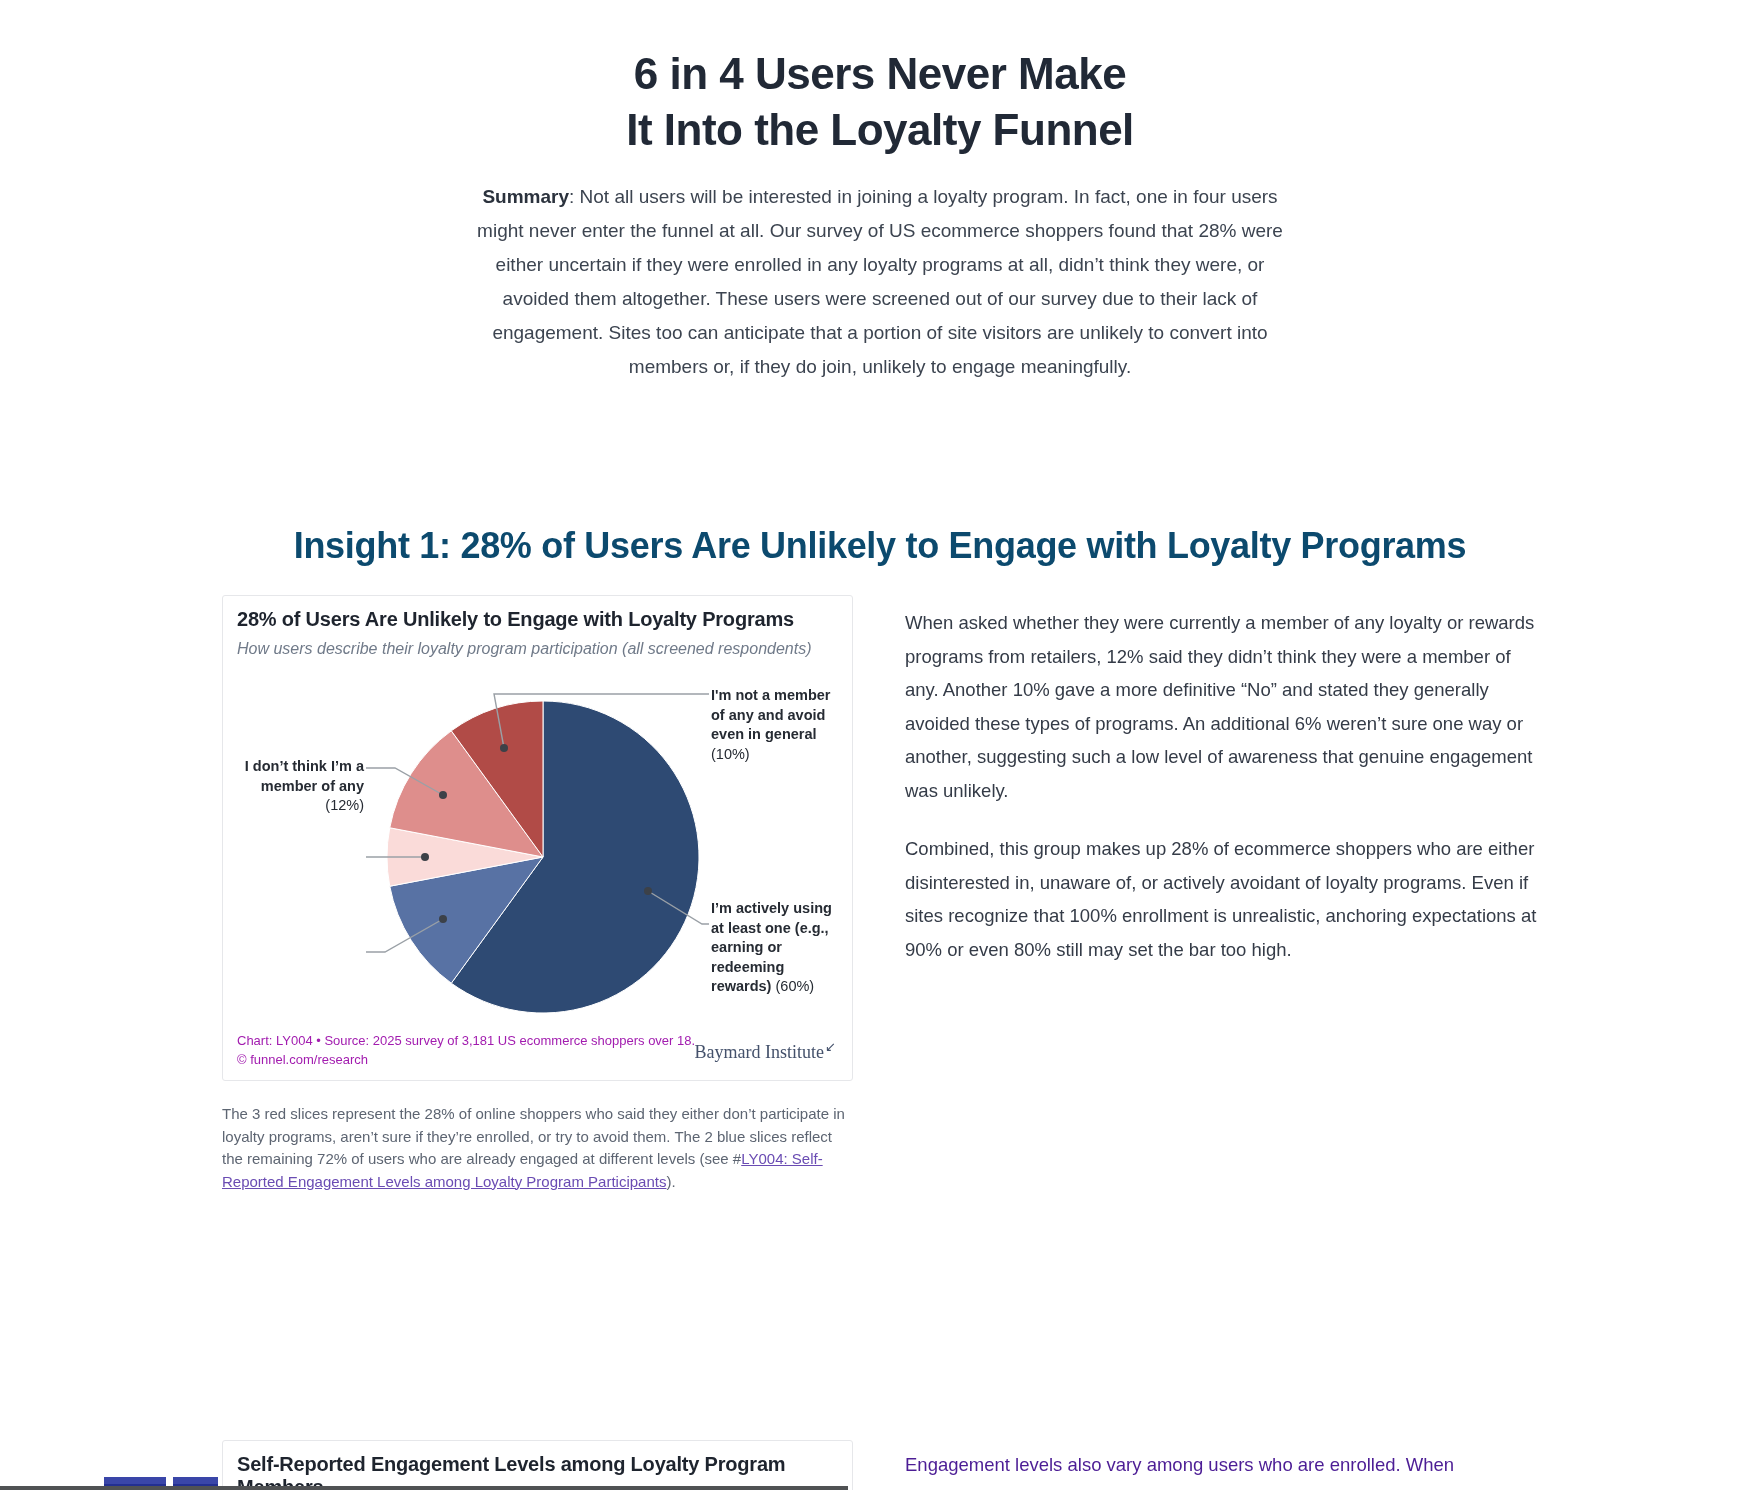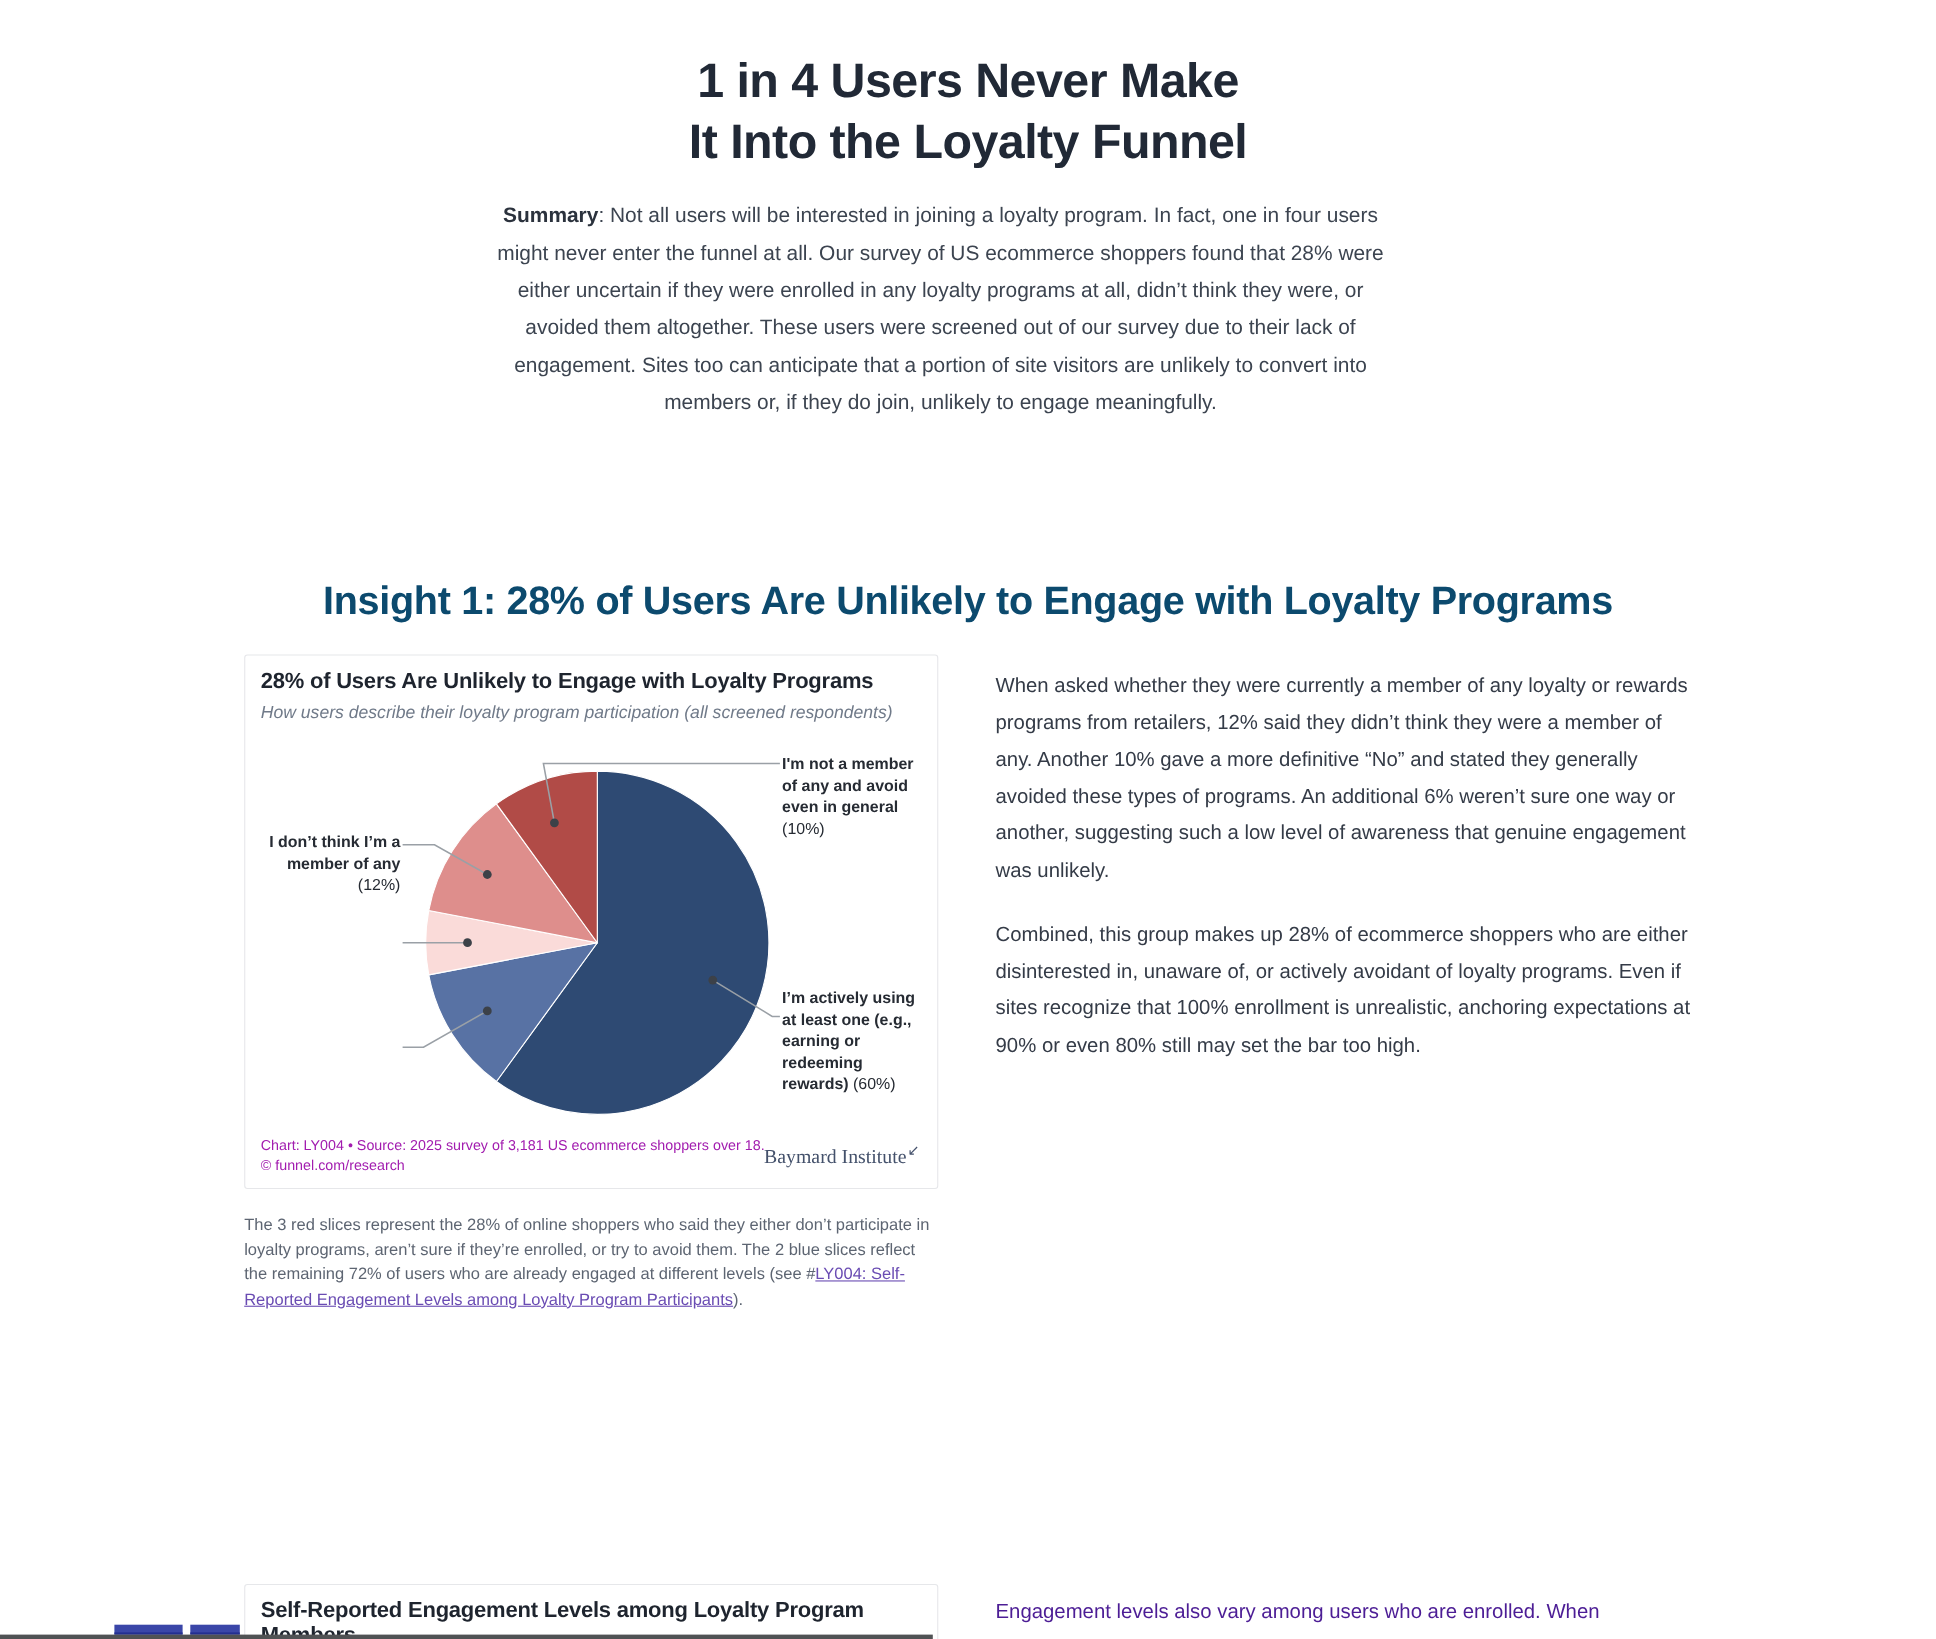"1 in 4 Users Never" span { text: 1 -> 6 }
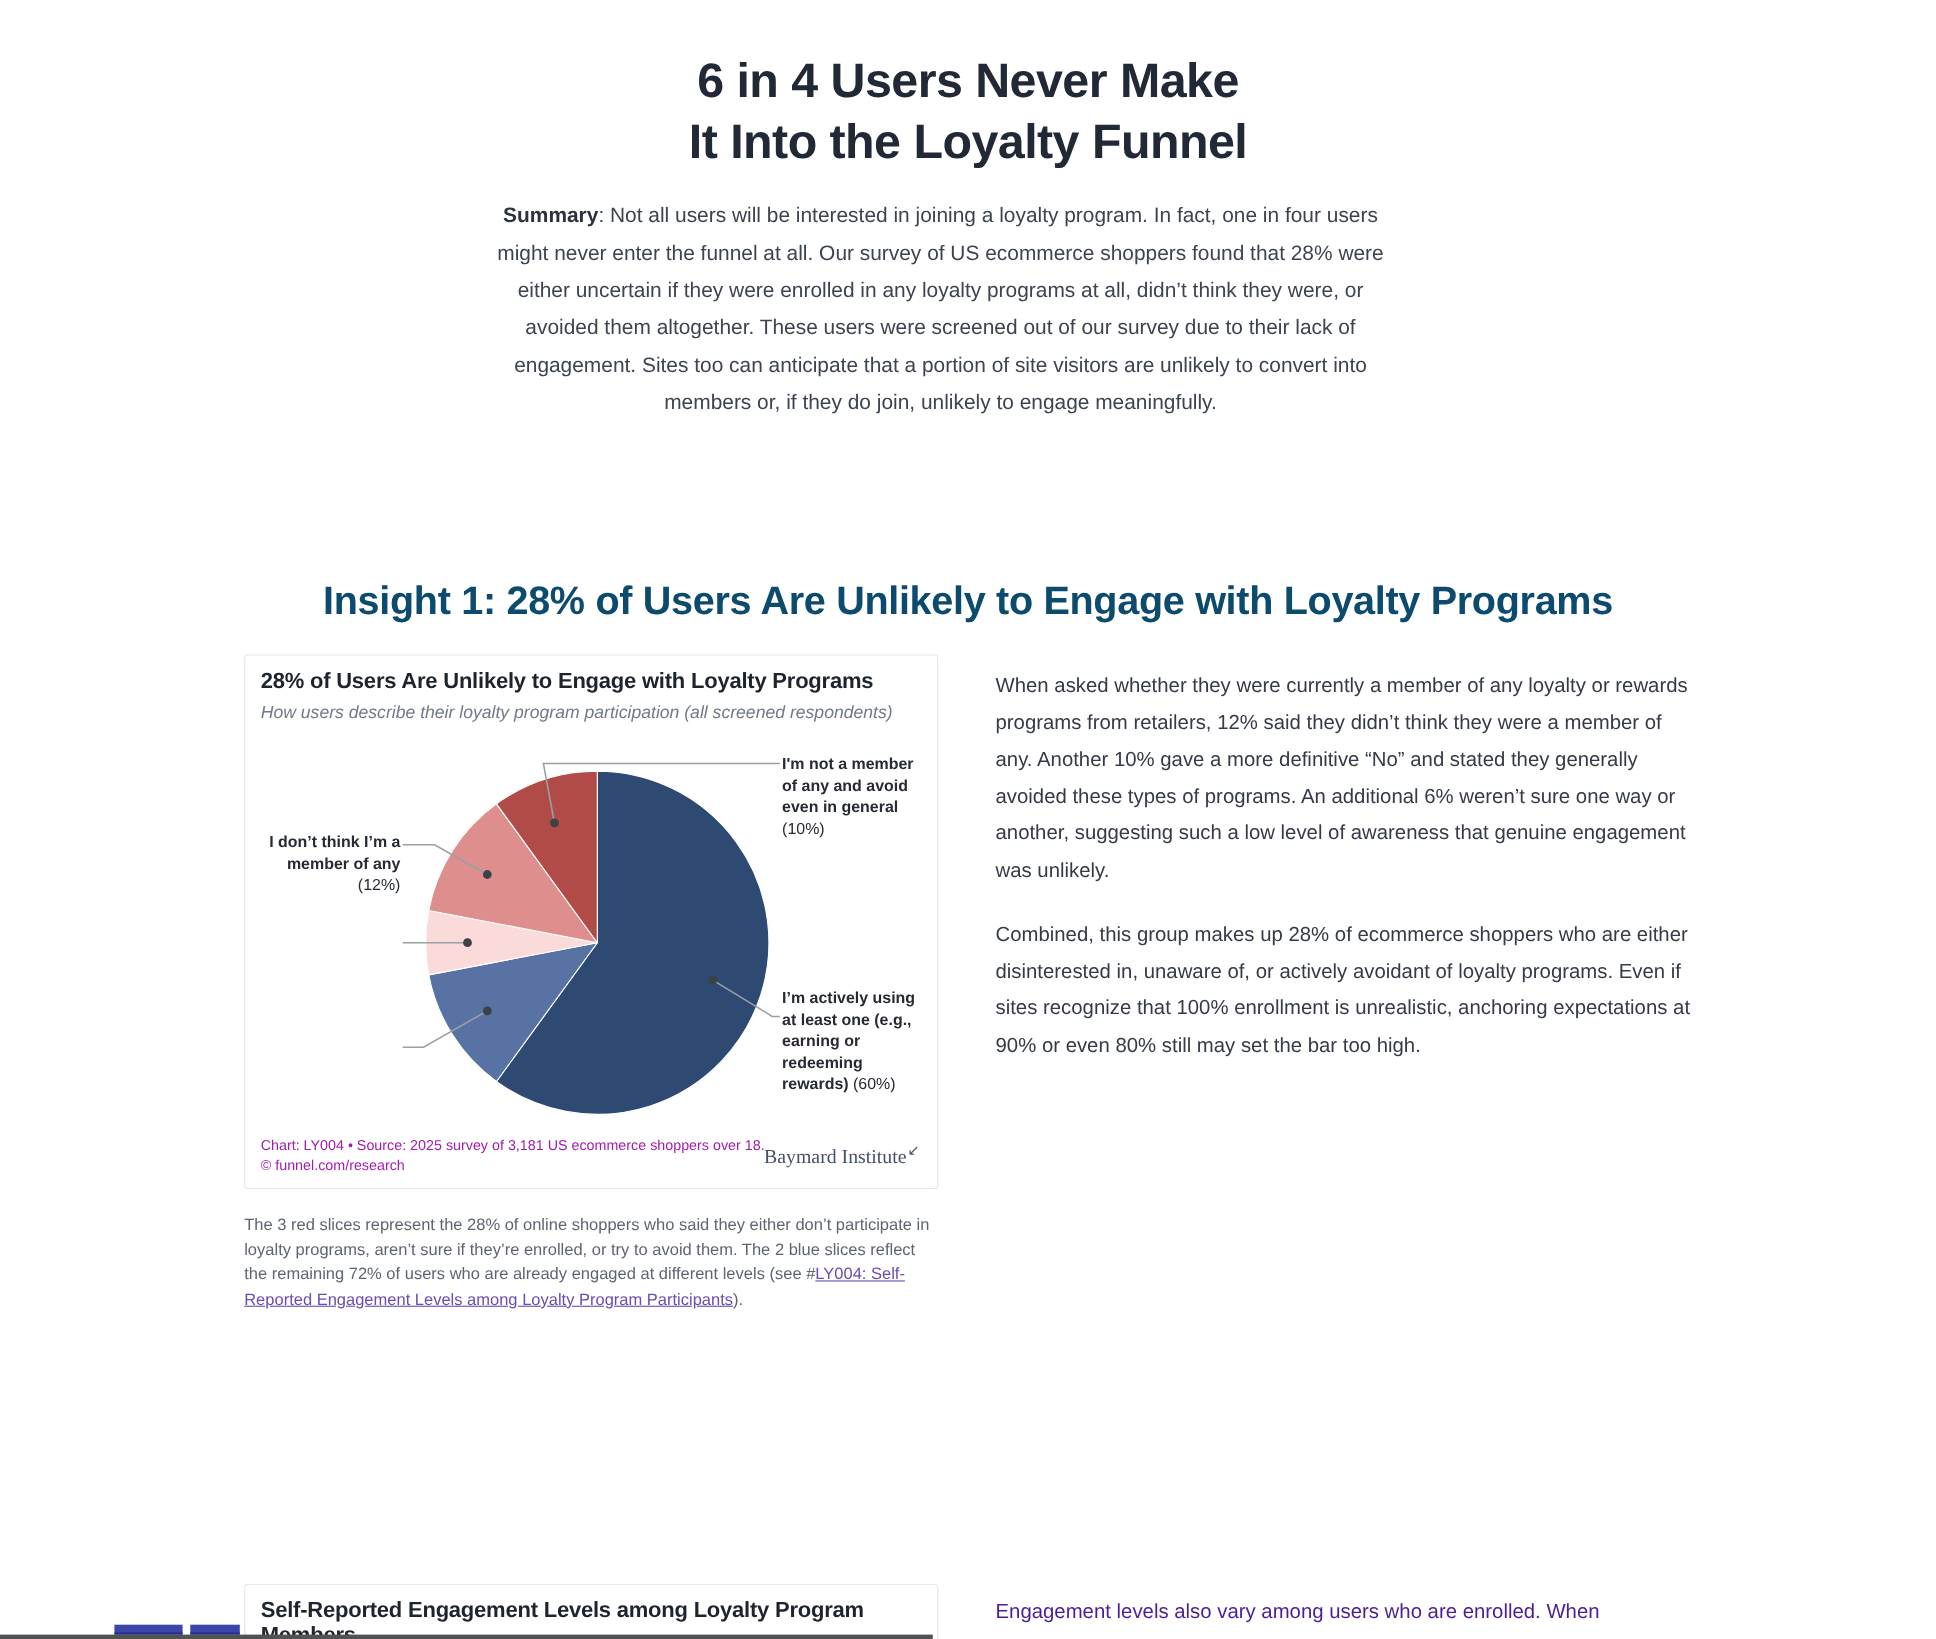"Summary: Not all users will" .summary { left: 440px -> 465px }
